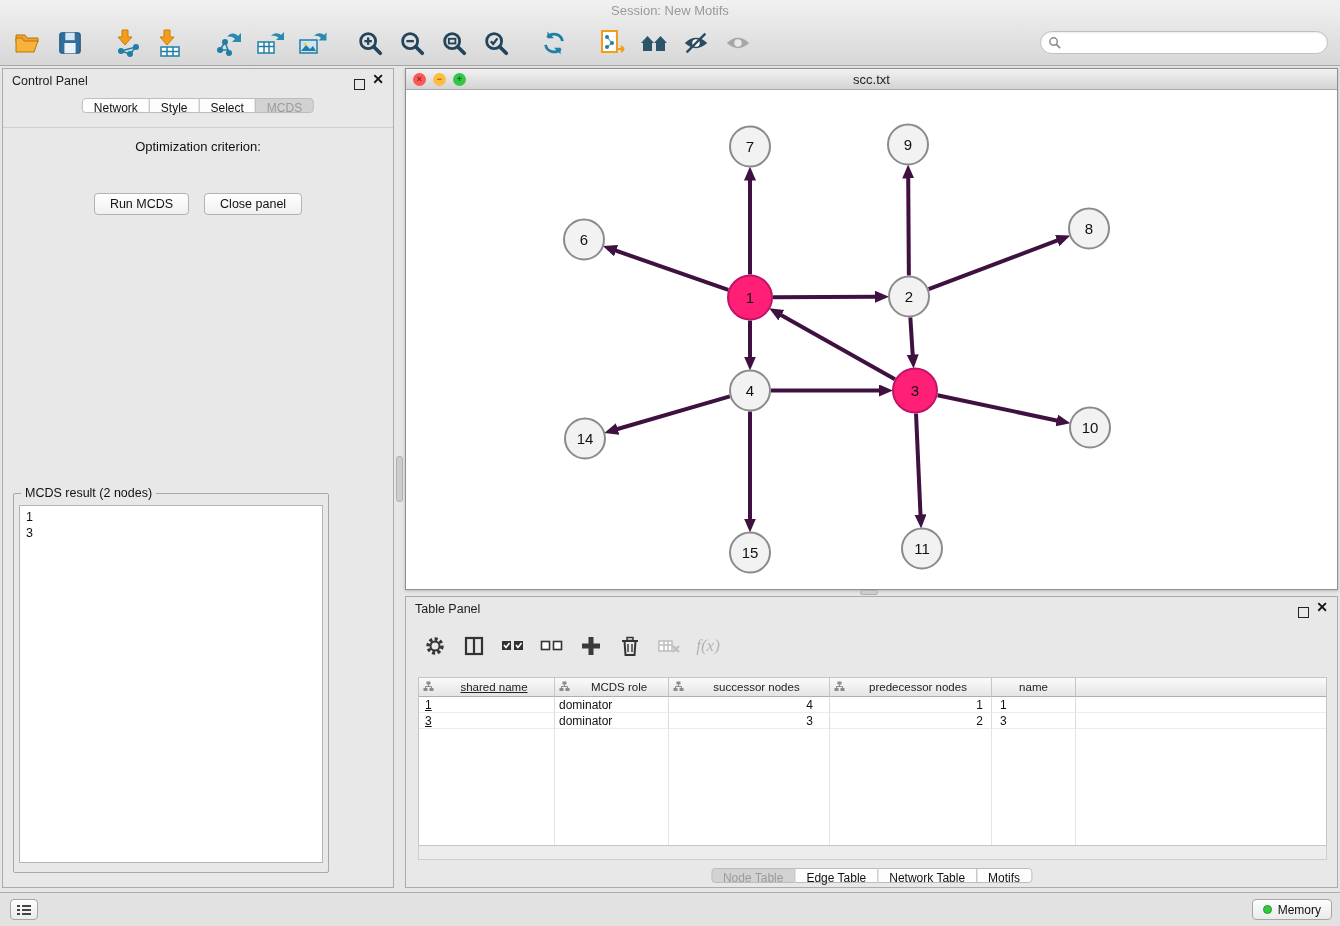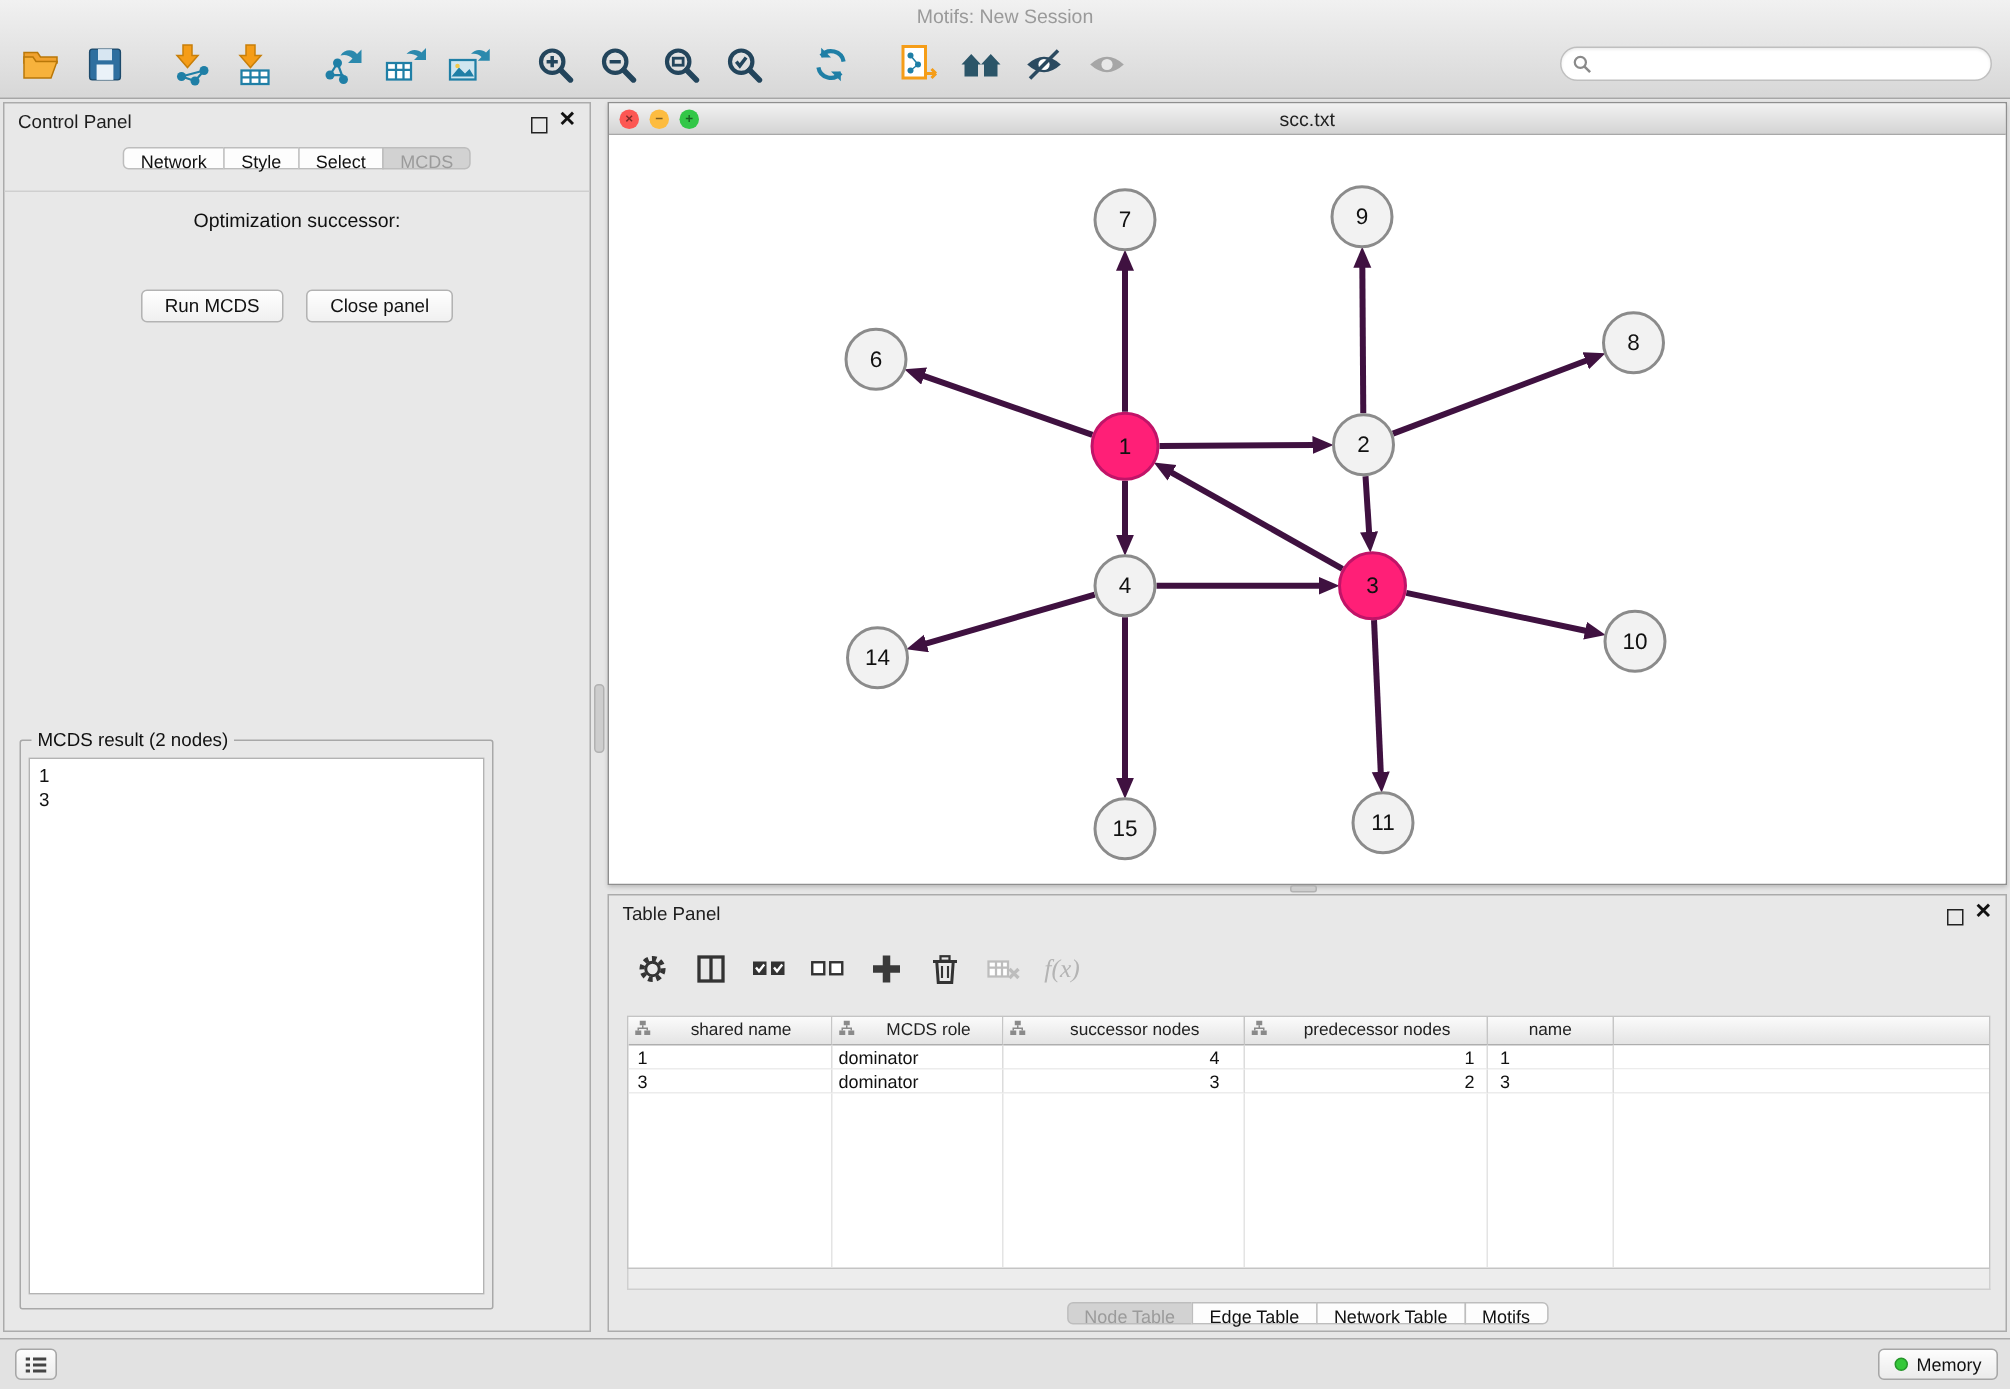"Motifs: New Session" div.win-title { text: Motifs: New Session -> Session: New Motifs }
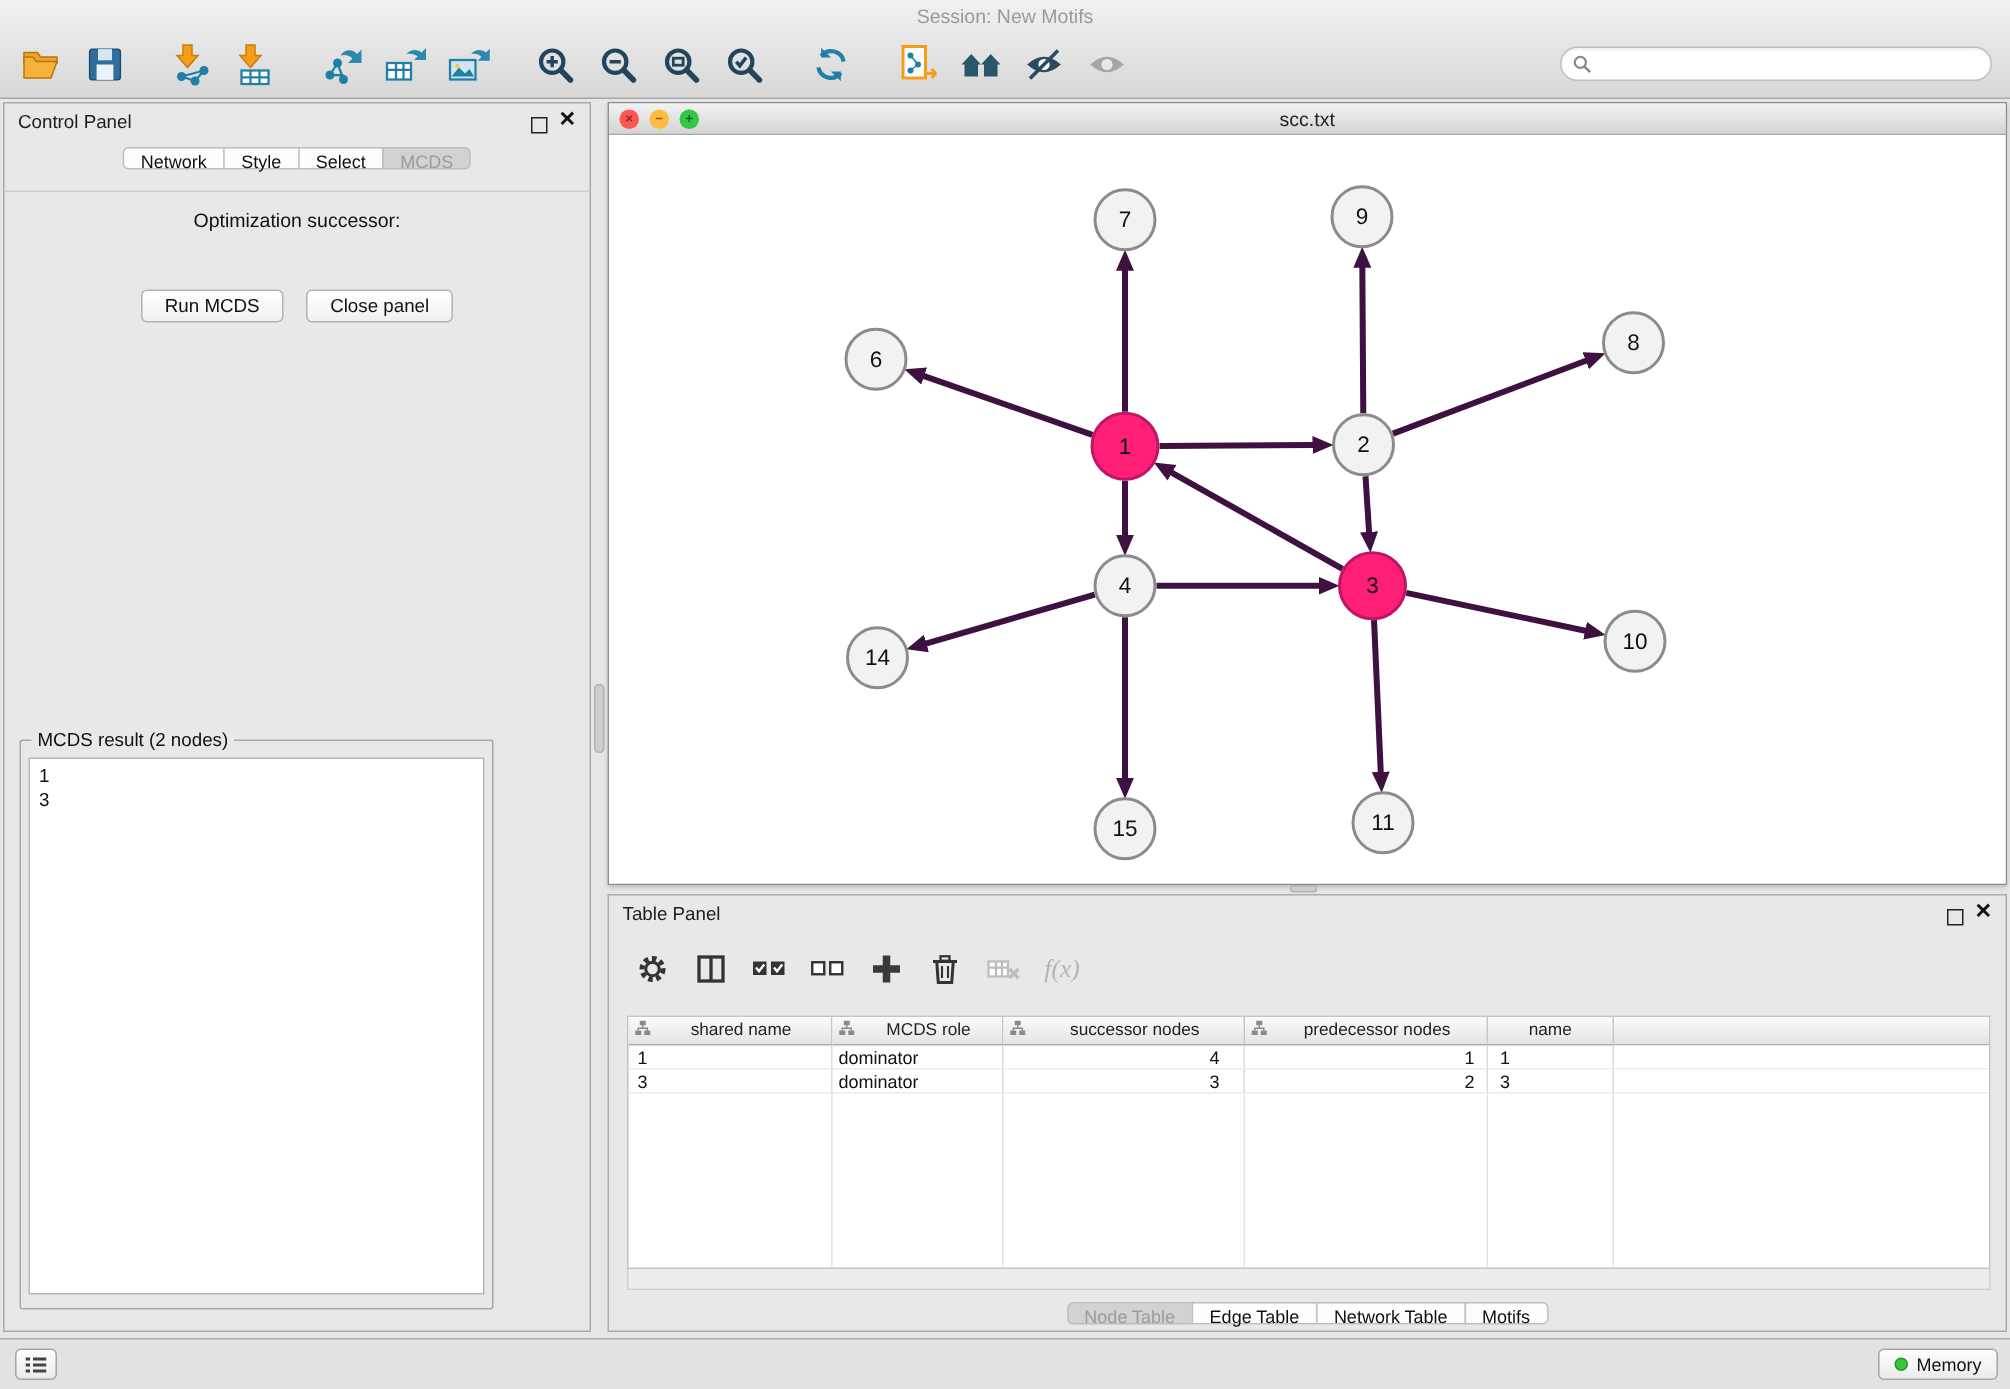"Optimization successor:" div.opt-label { text: successor -> criterion }
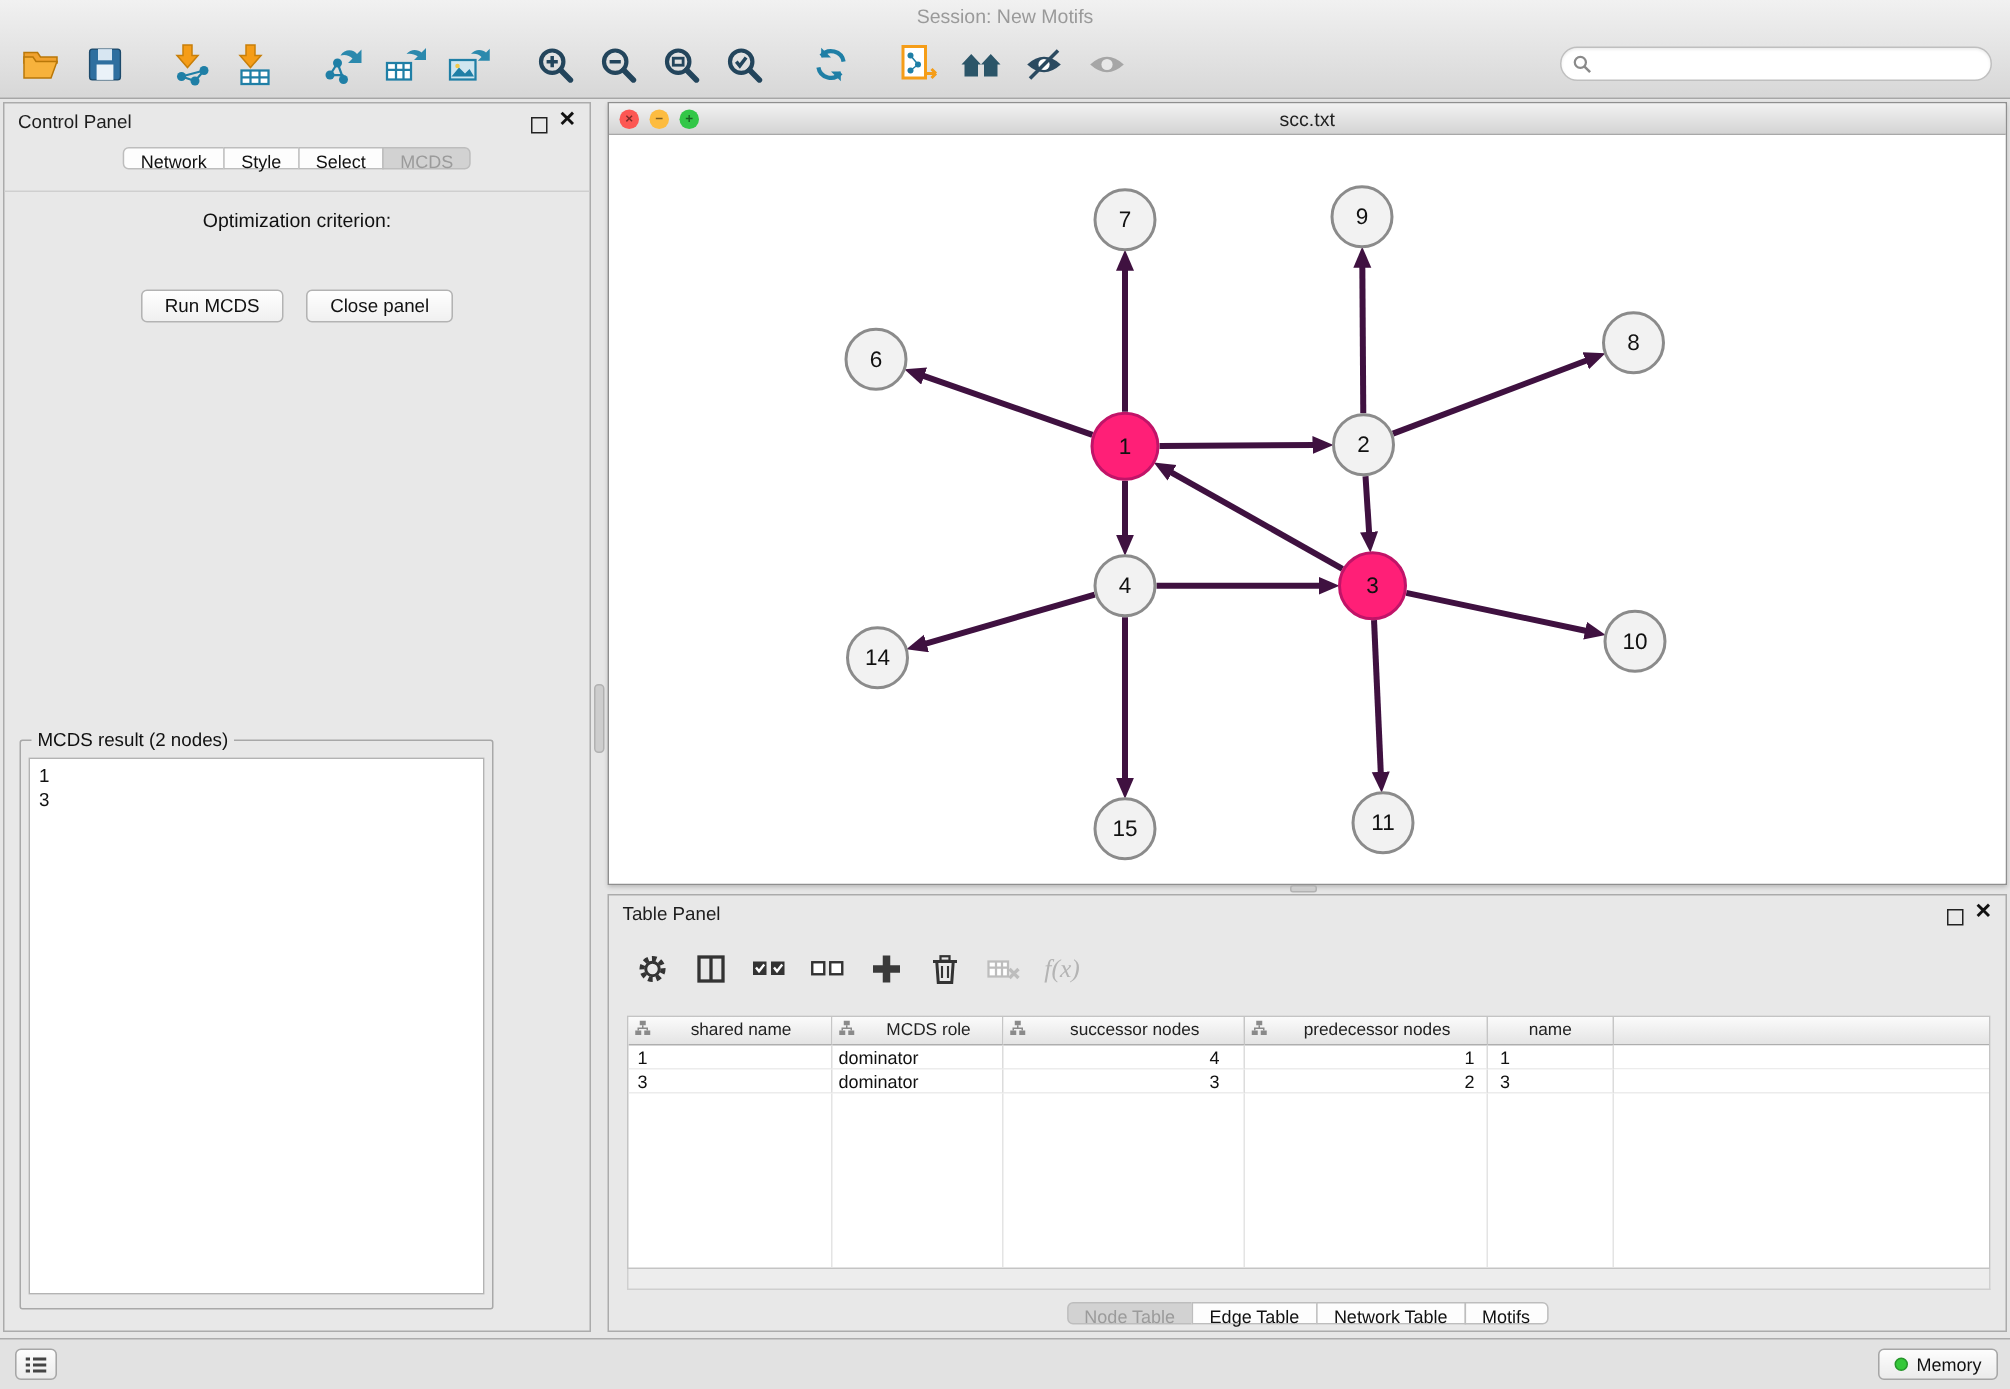"shared name" .w0 { text-decoration: none -> underline }
